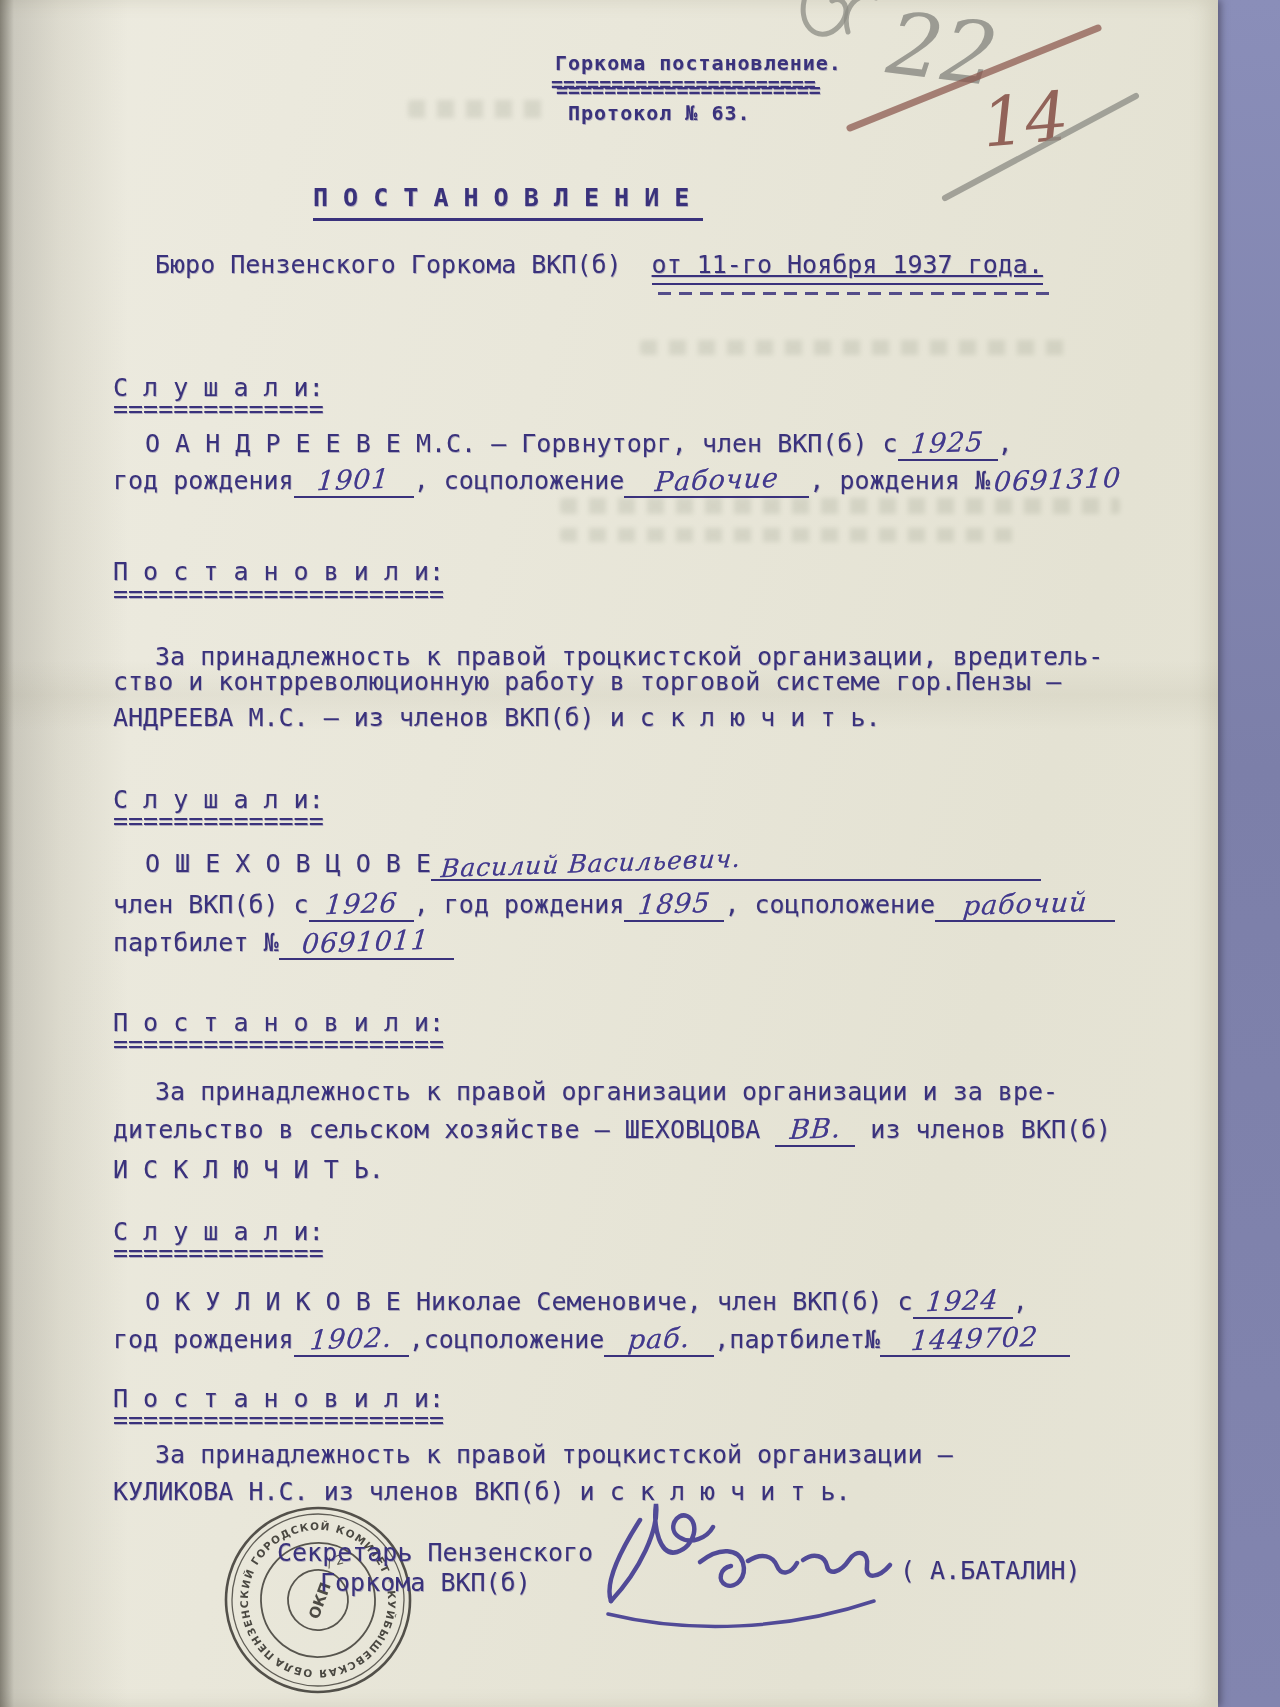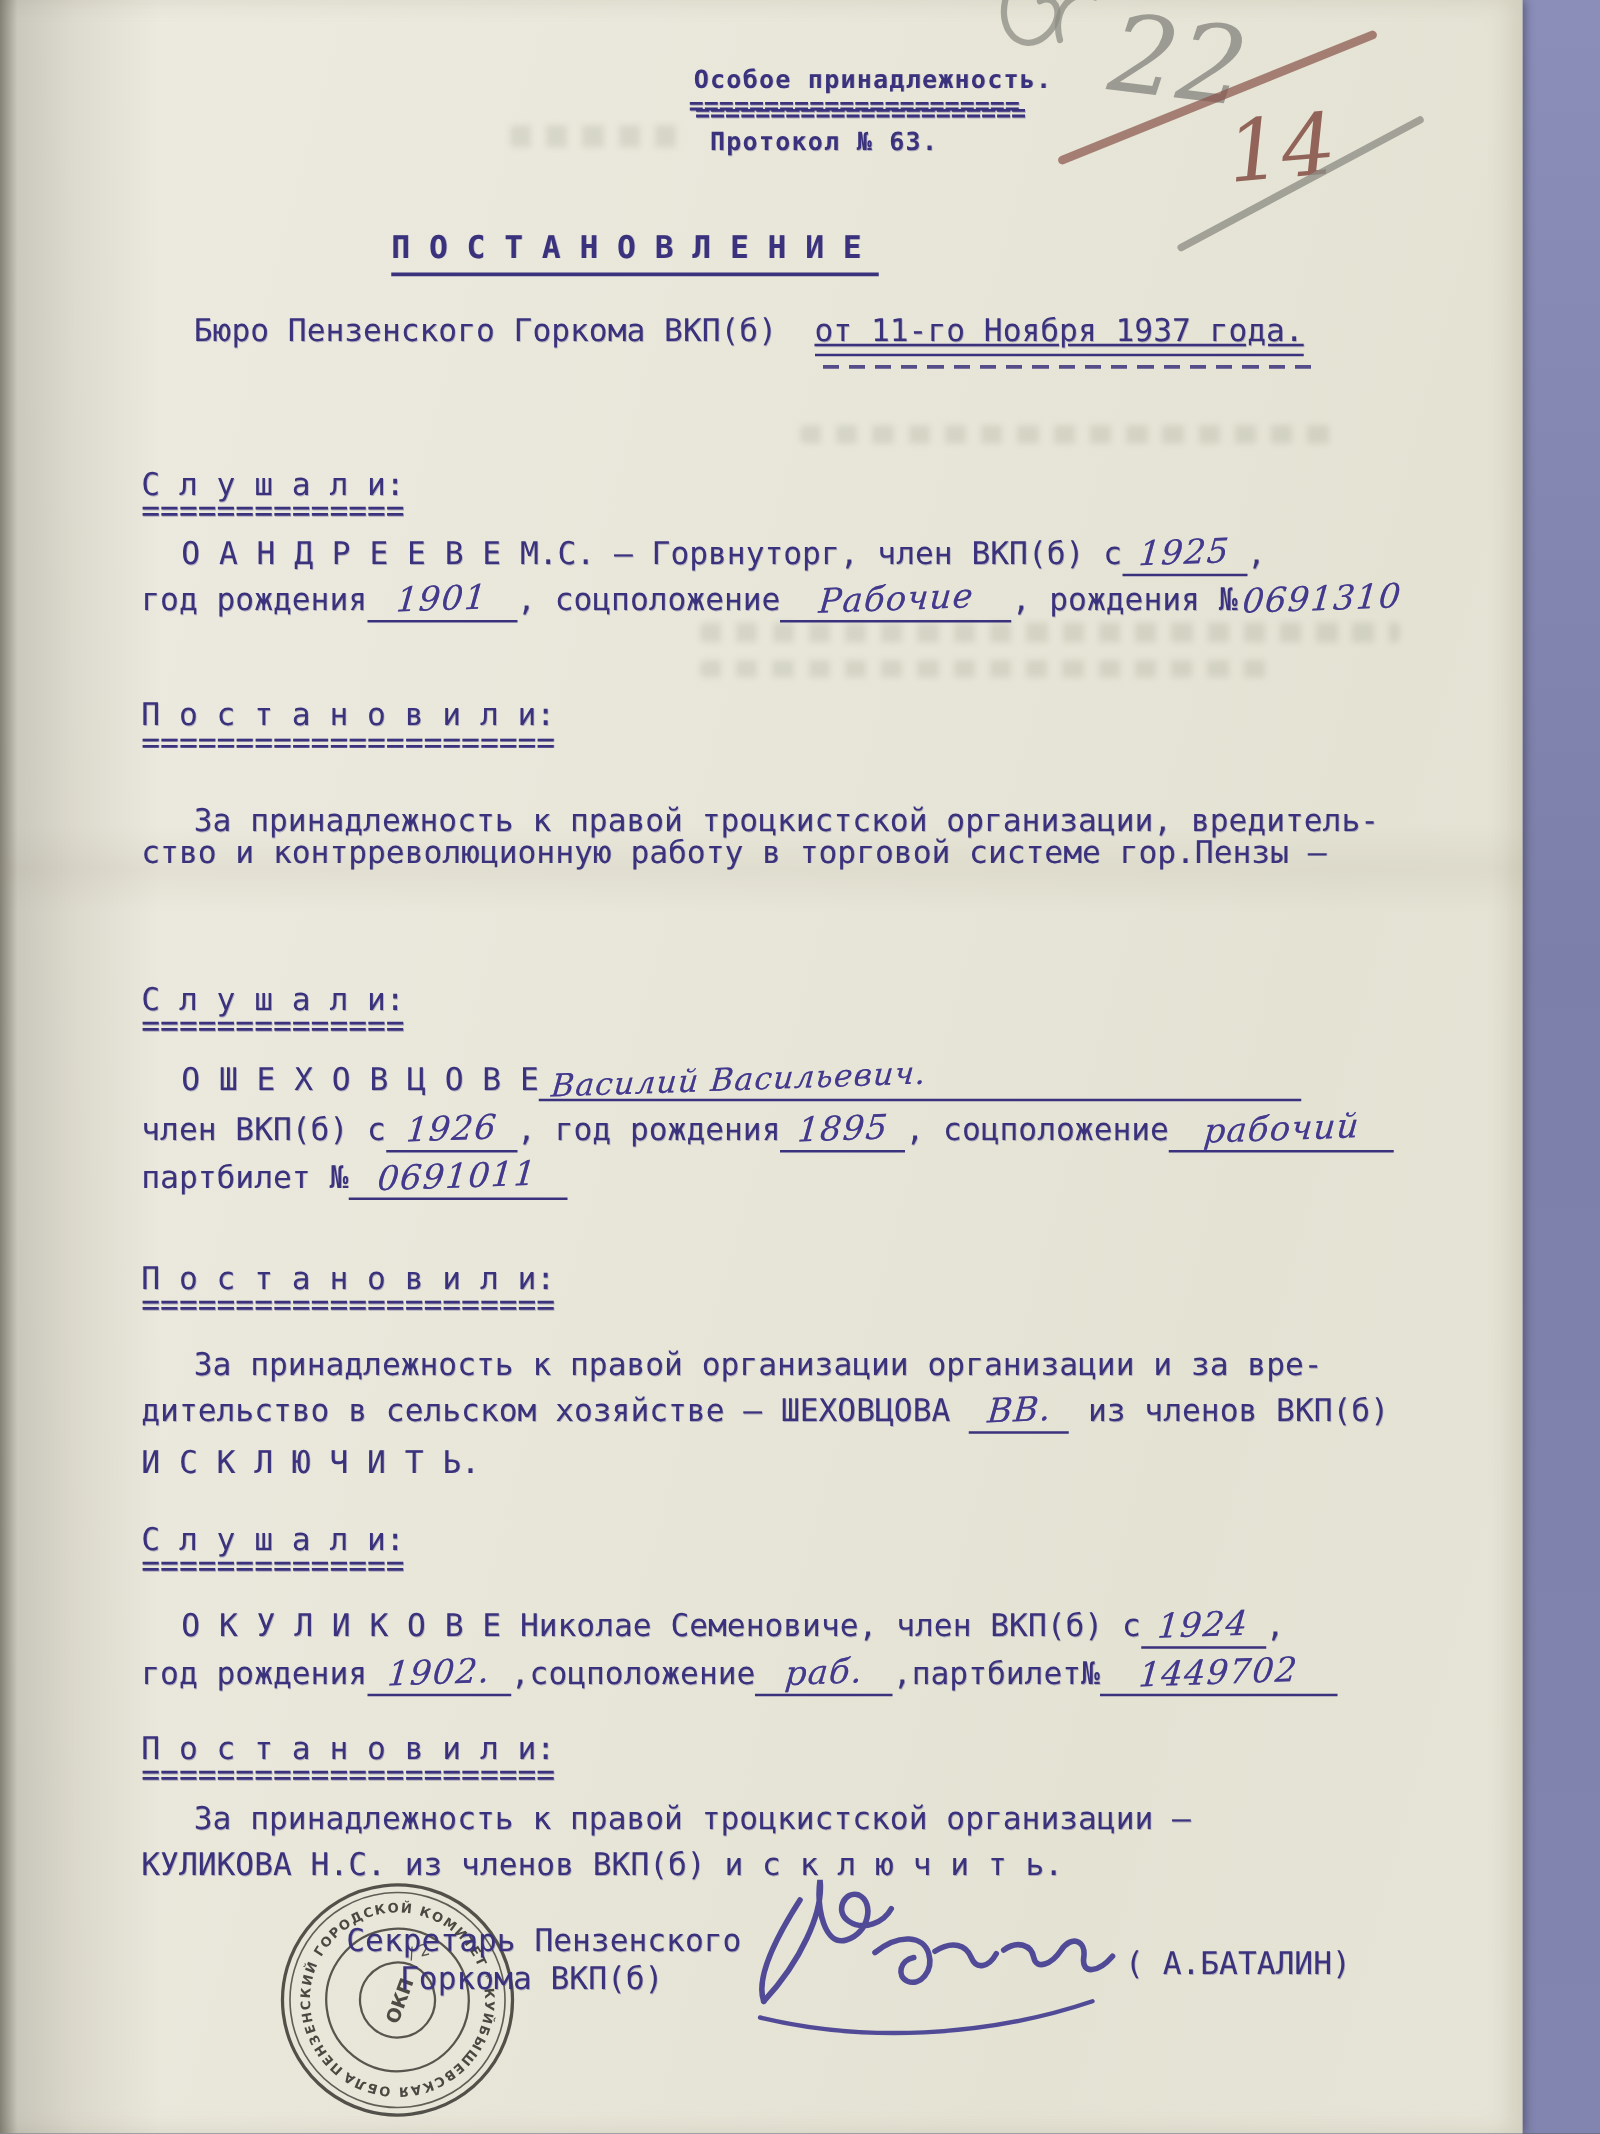"Особое принадлежность." div.line { text: Особое принадлежность -> Горкома постановление }
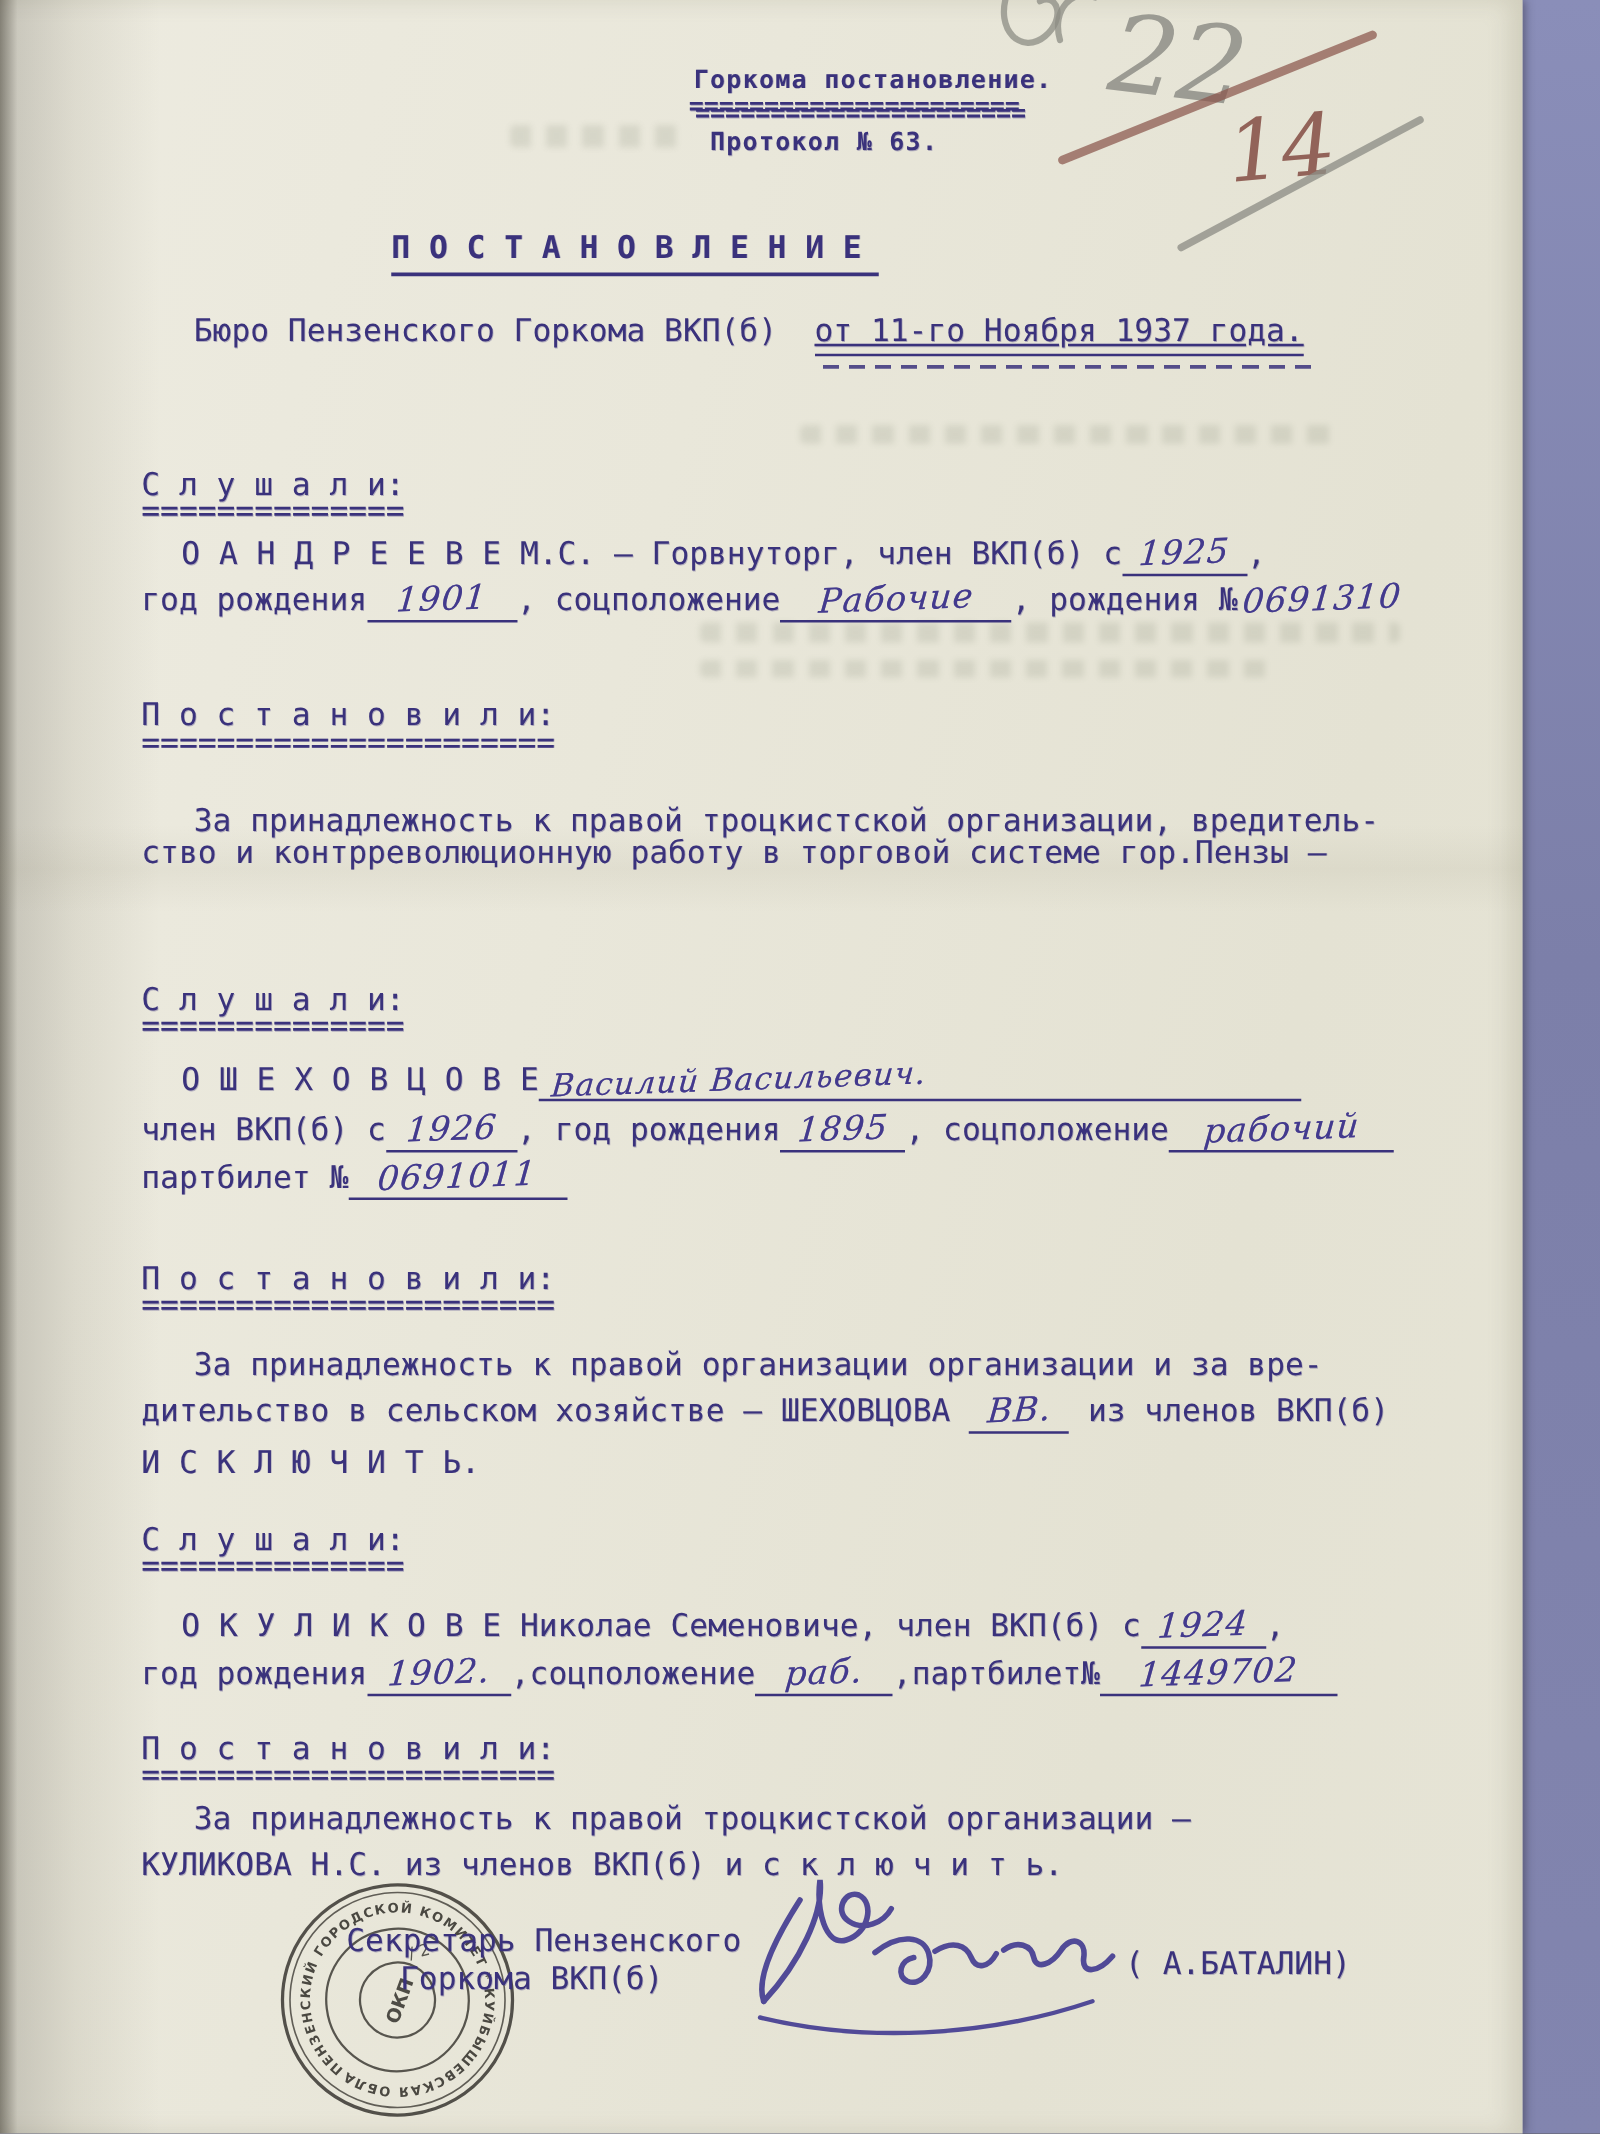"АНДРЕЕВА М.С. – из членов" div.line { html: none -> <div>АНДРЕЕВА М.С. – из членов ВКП(б) и с к л ю ч и т ь.</div> }
